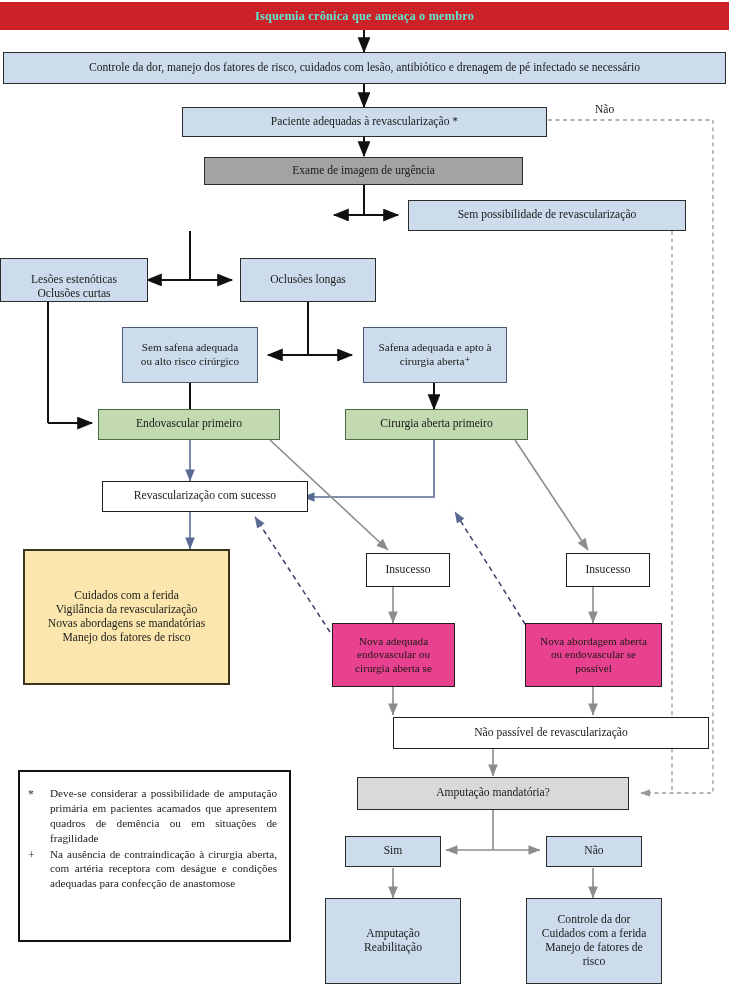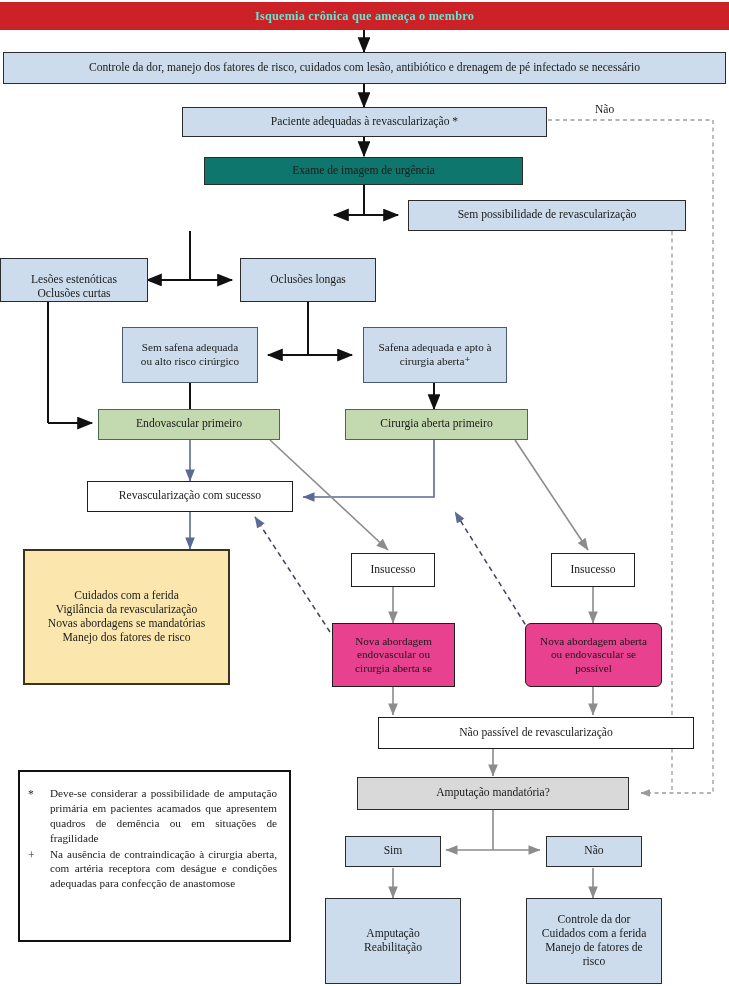"Exame de imagem de urgência" .n-yellowhdr { background: #0f766e -> #a3a3a3 }
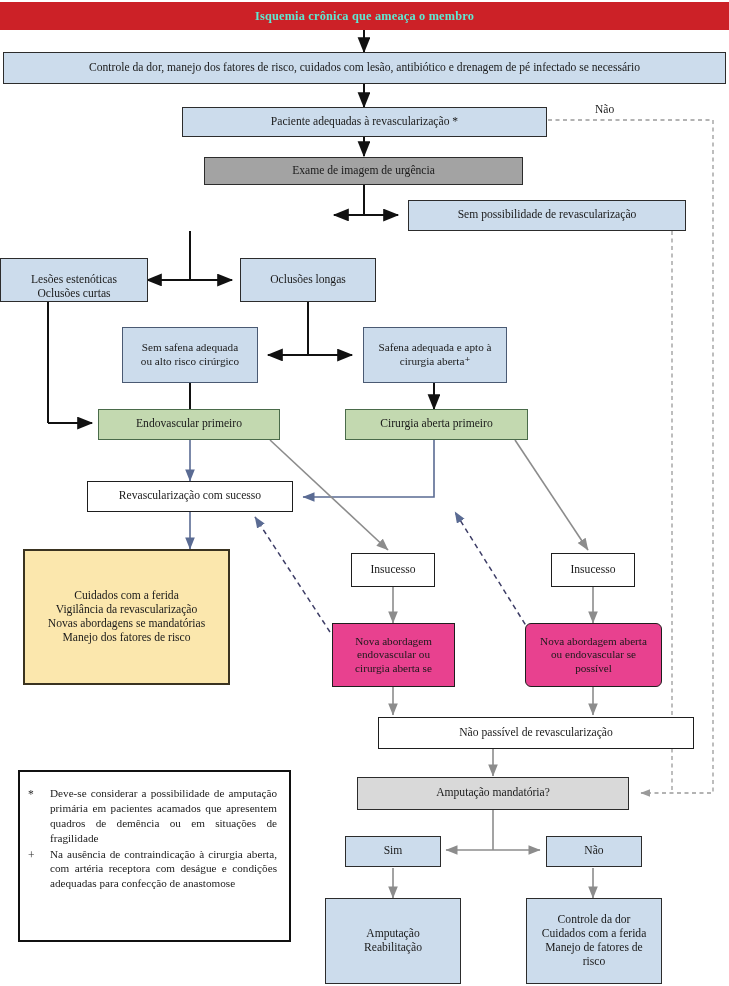"Revascularização com sucesso" .n-white { margin-left: none -> 15px }
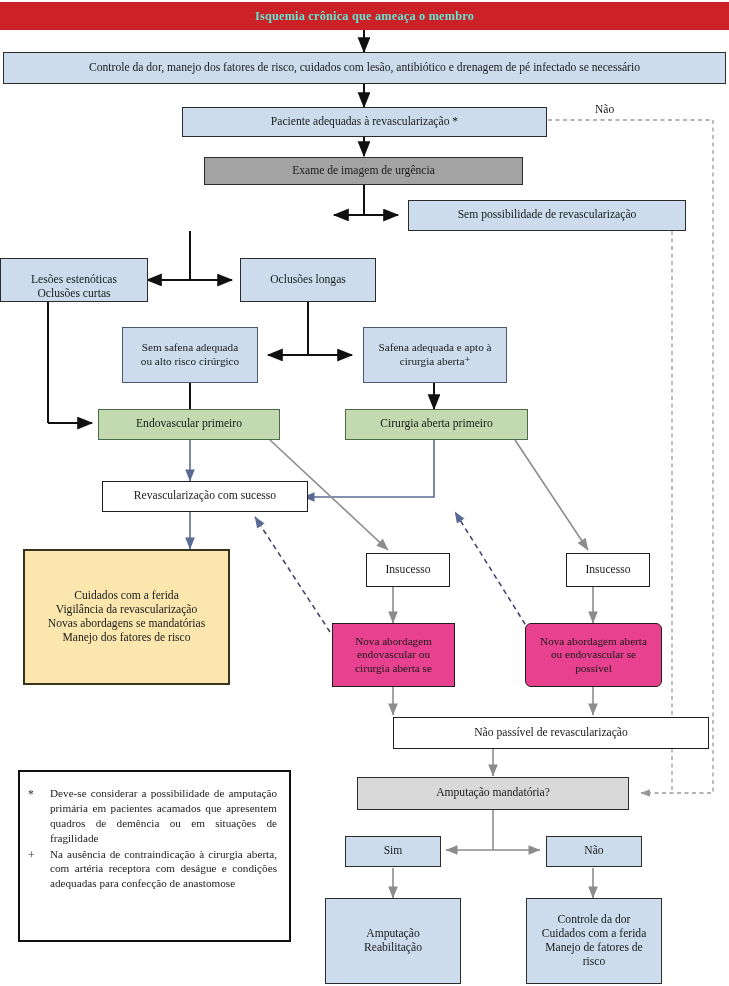"Nova abordagem" span { text: abordagem -> adequada }
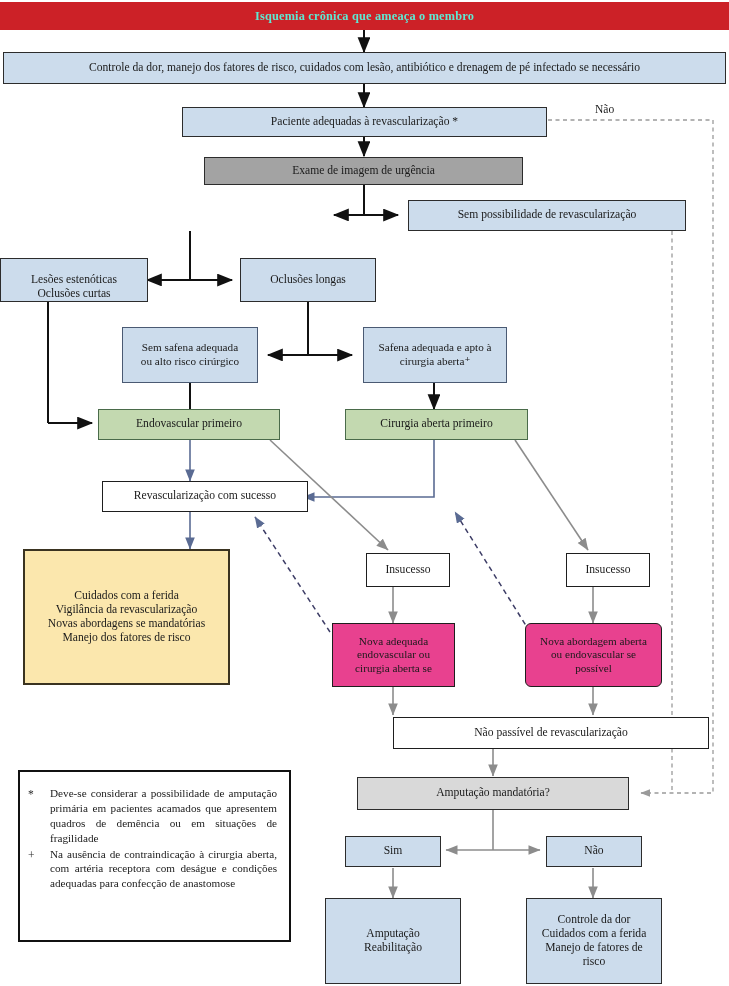"Nova abordagem aberta" div.node { border-radius: 6px -> none }
